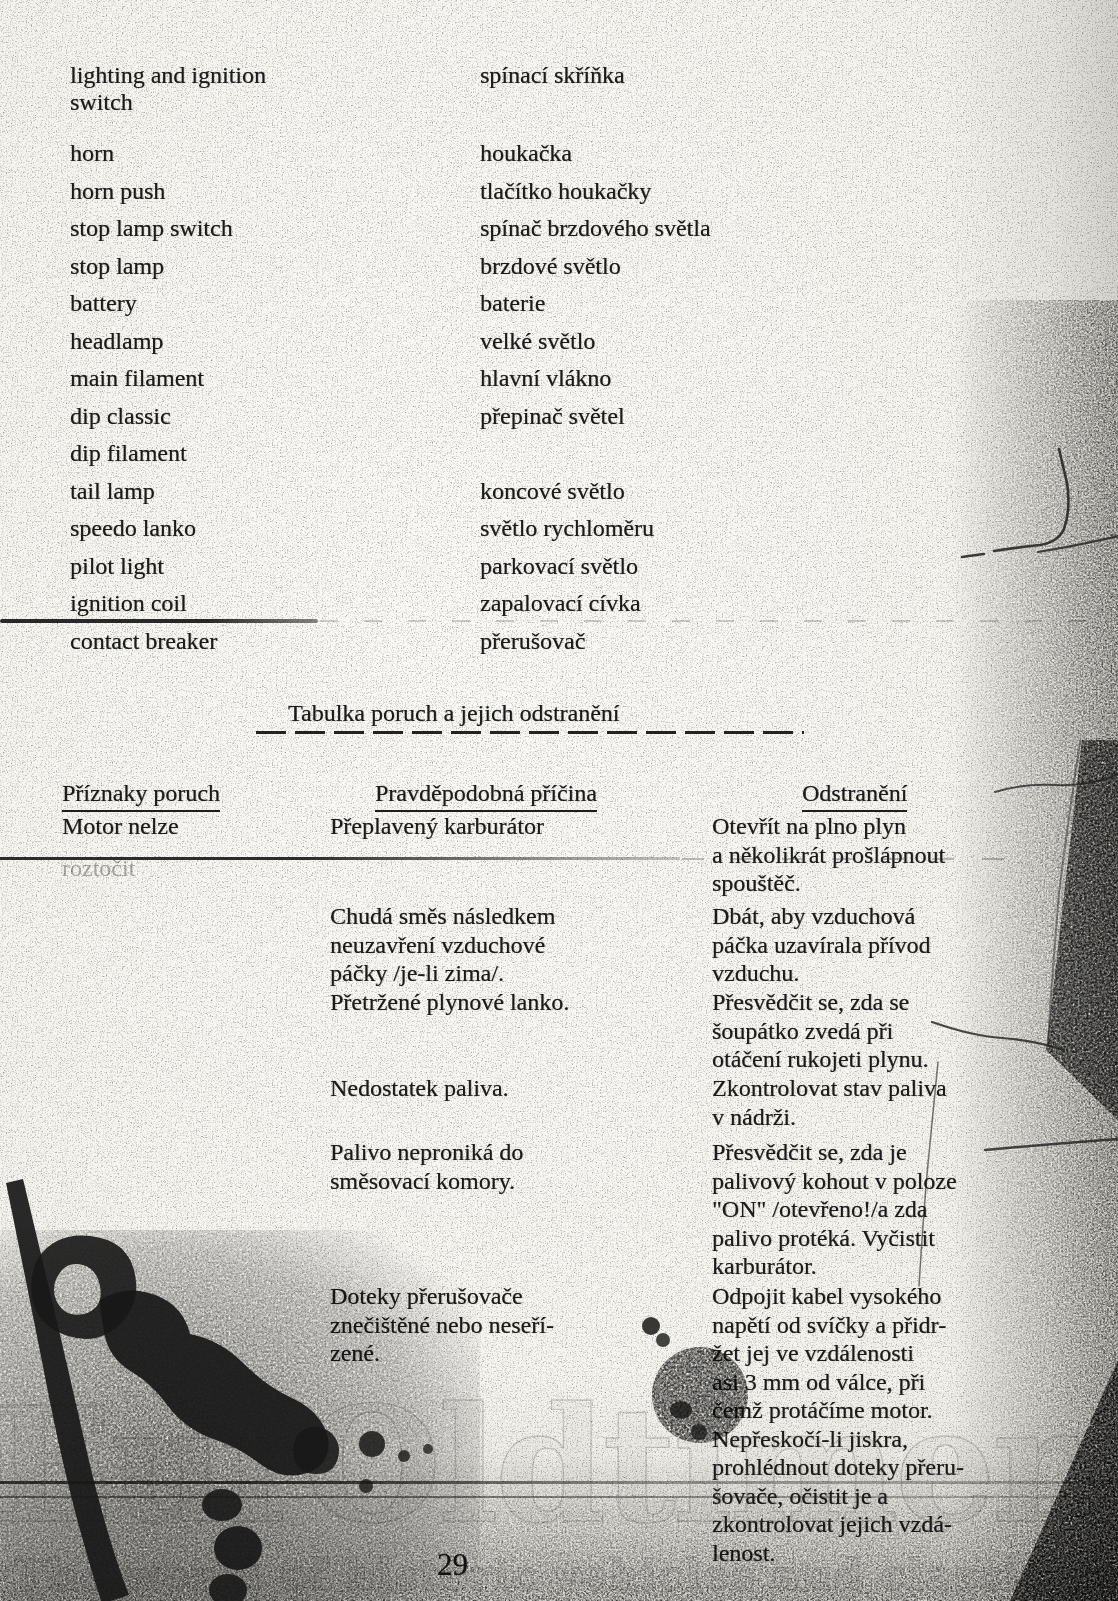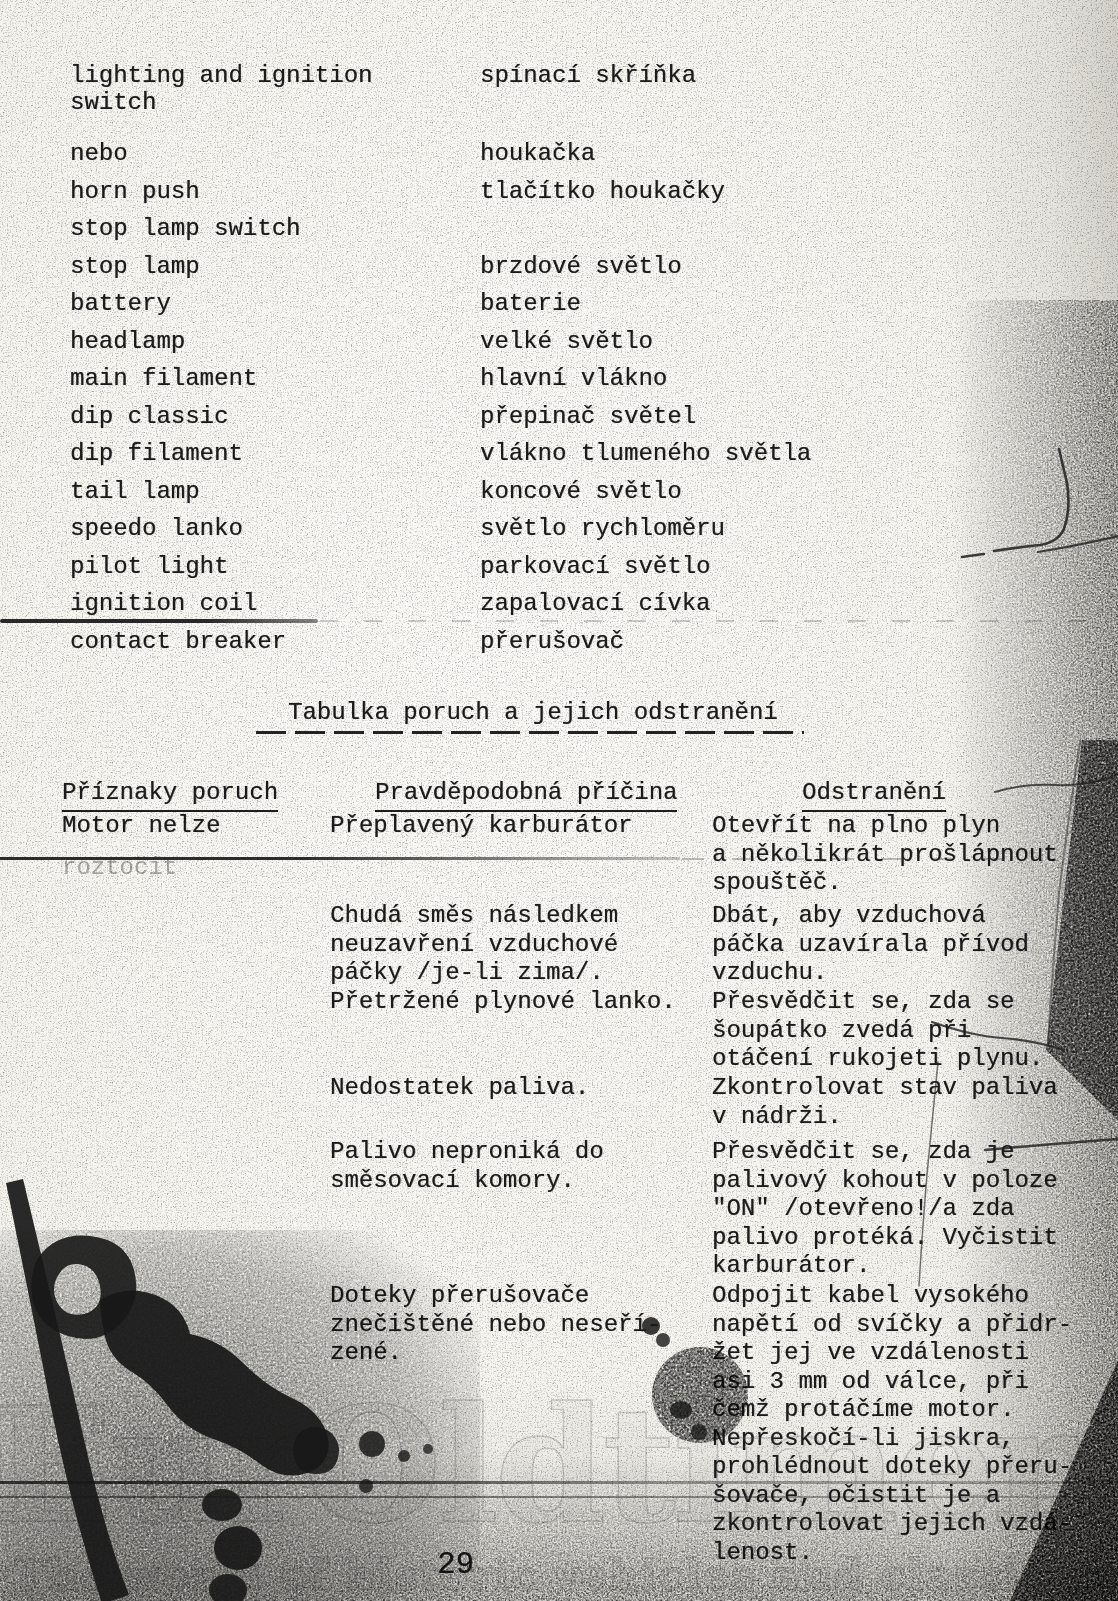"lighting and ignition" .tw { font-family: Liberation Mono, monospace -> Liberation Serif, serif }
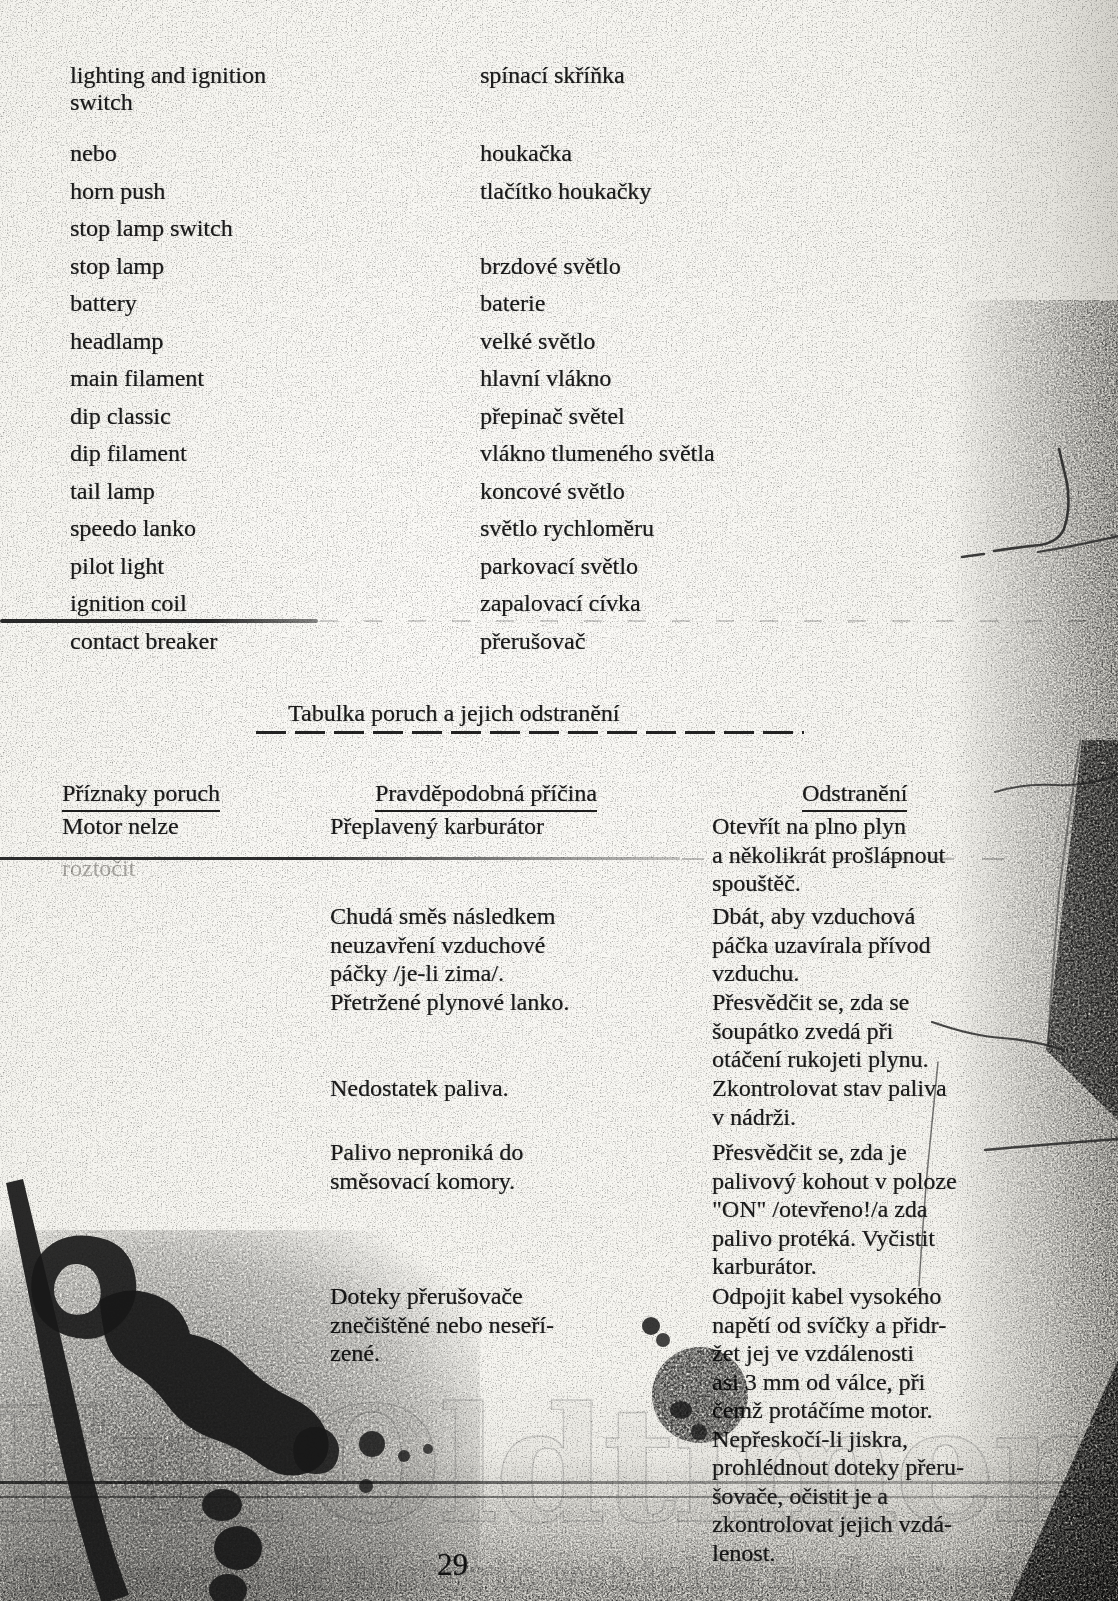"nebo" span.tw { text: nebo -> horn }
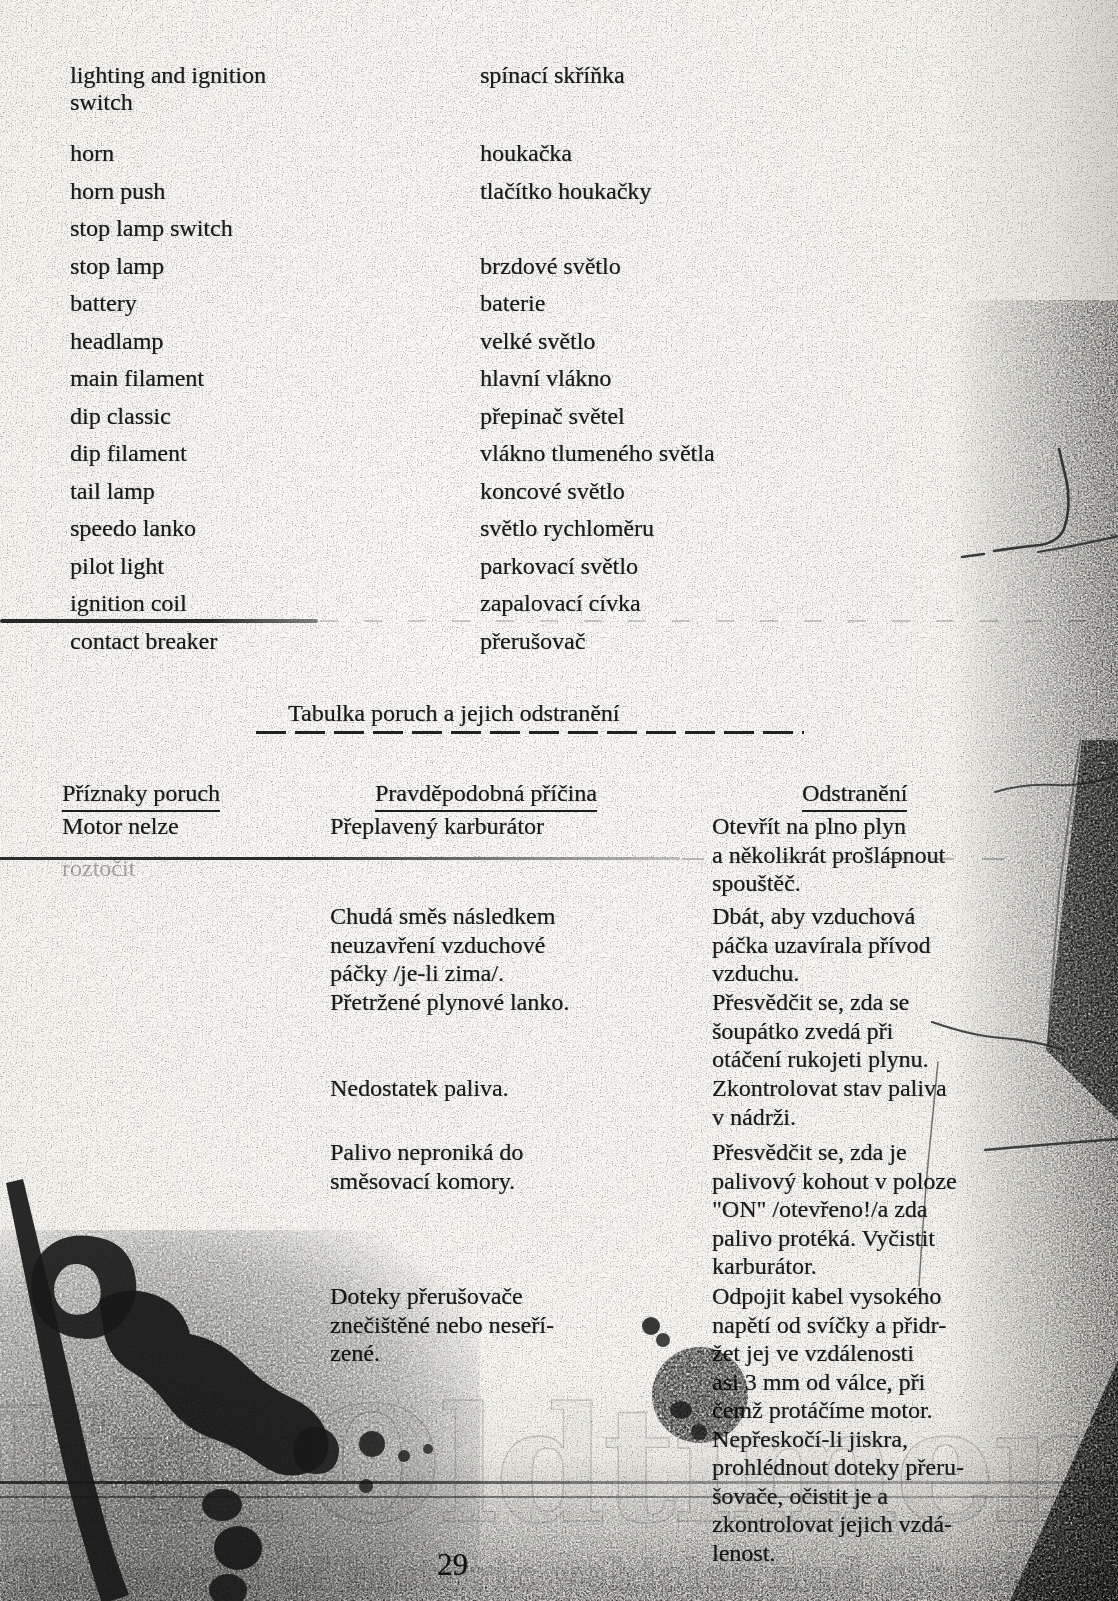"spínač brzdového světla" span.tw { html: none -> <span>spínač brzdového světla</span> }
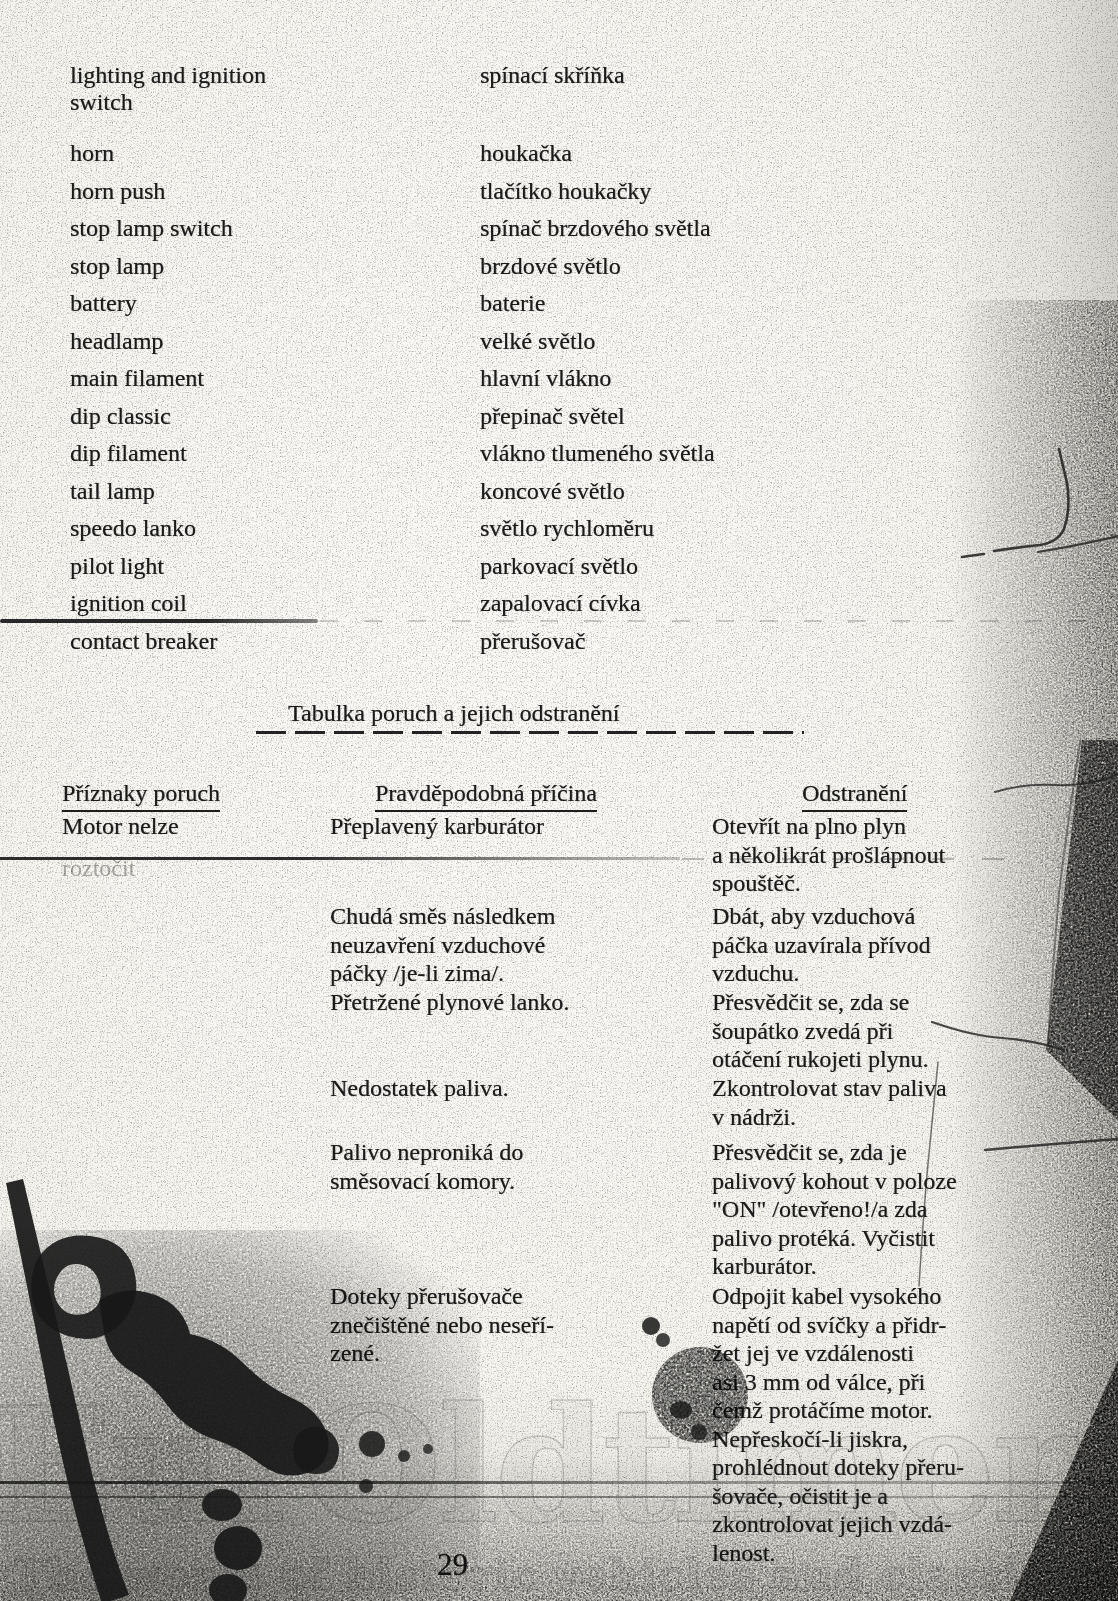"vlákno tlumeného světla" span.tw { html: <span>vlákno tlumeného světla</span> -> none }
